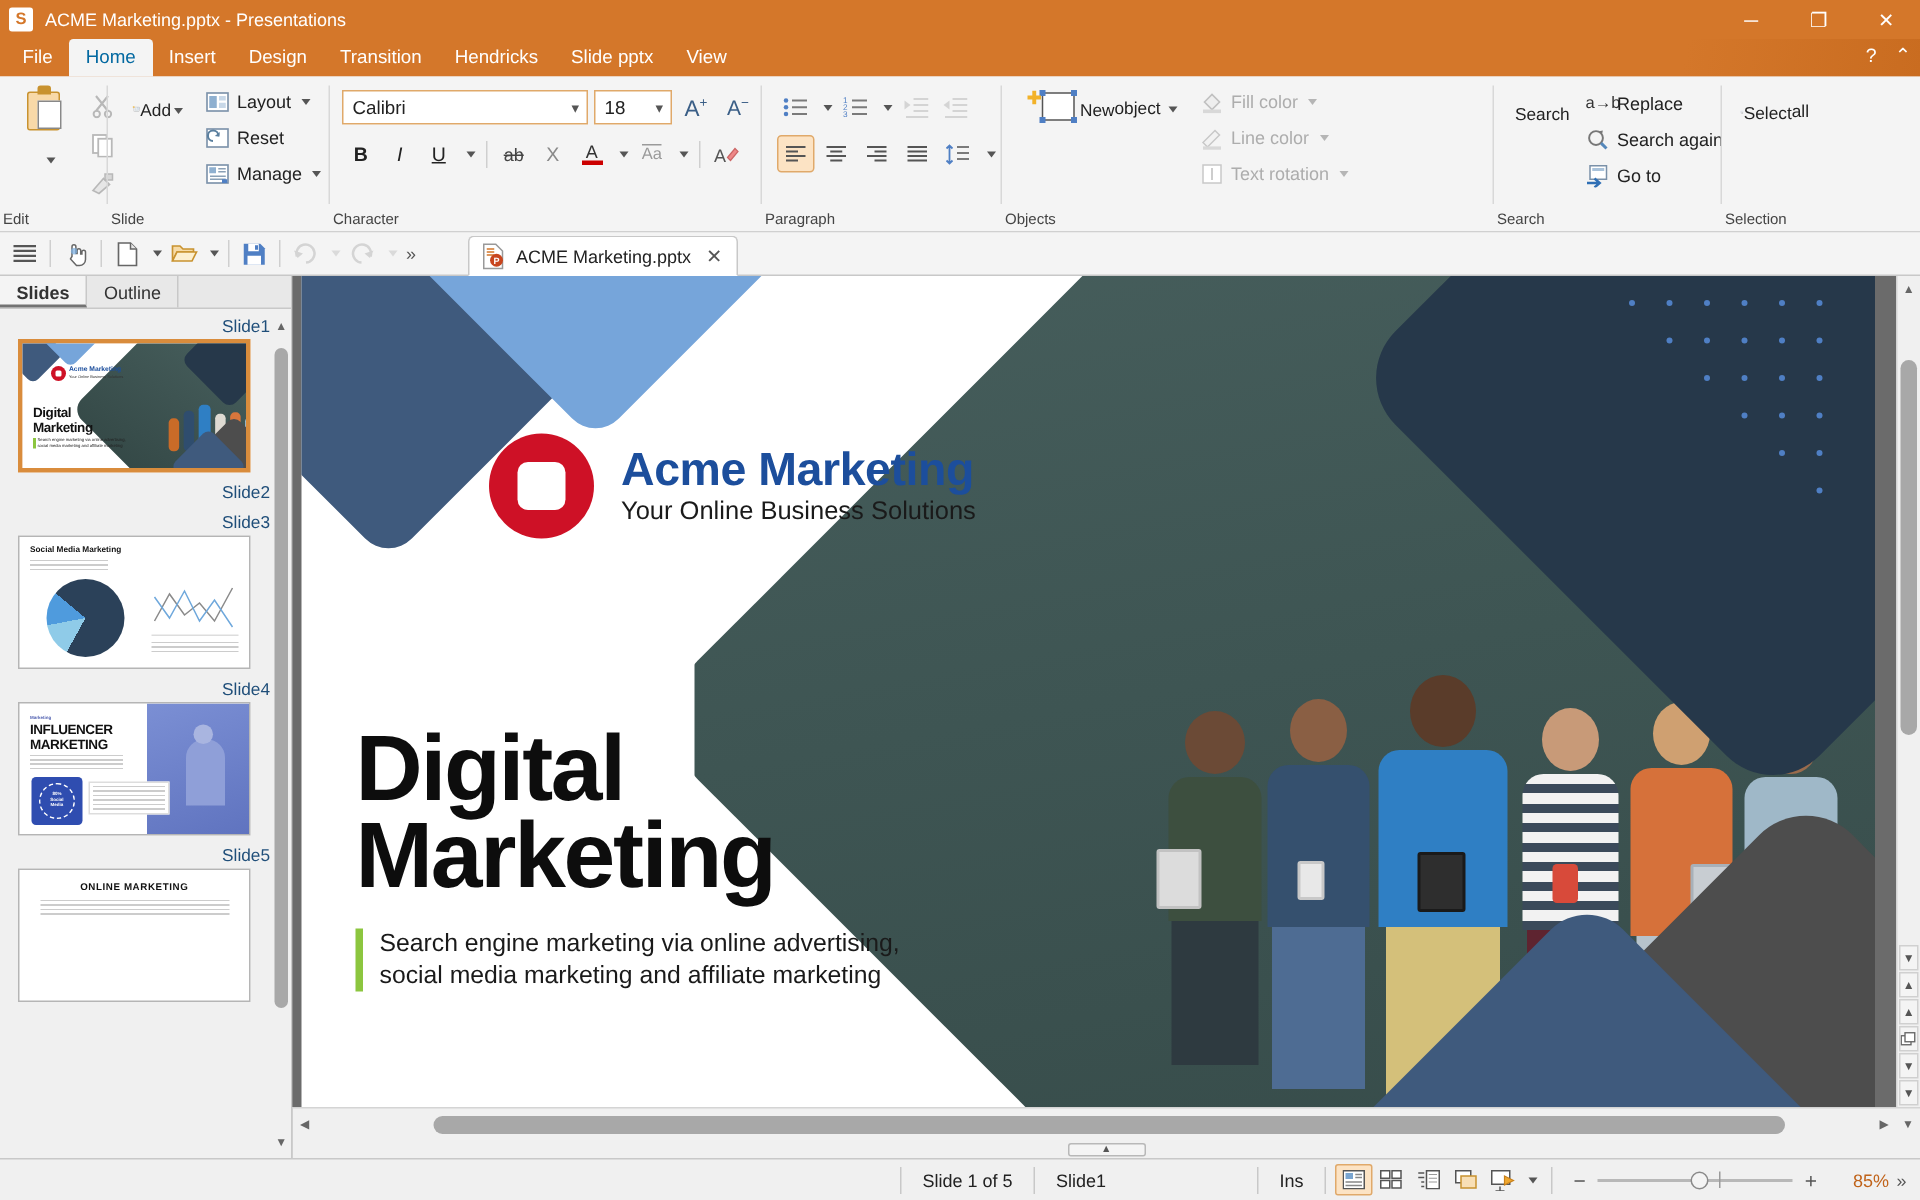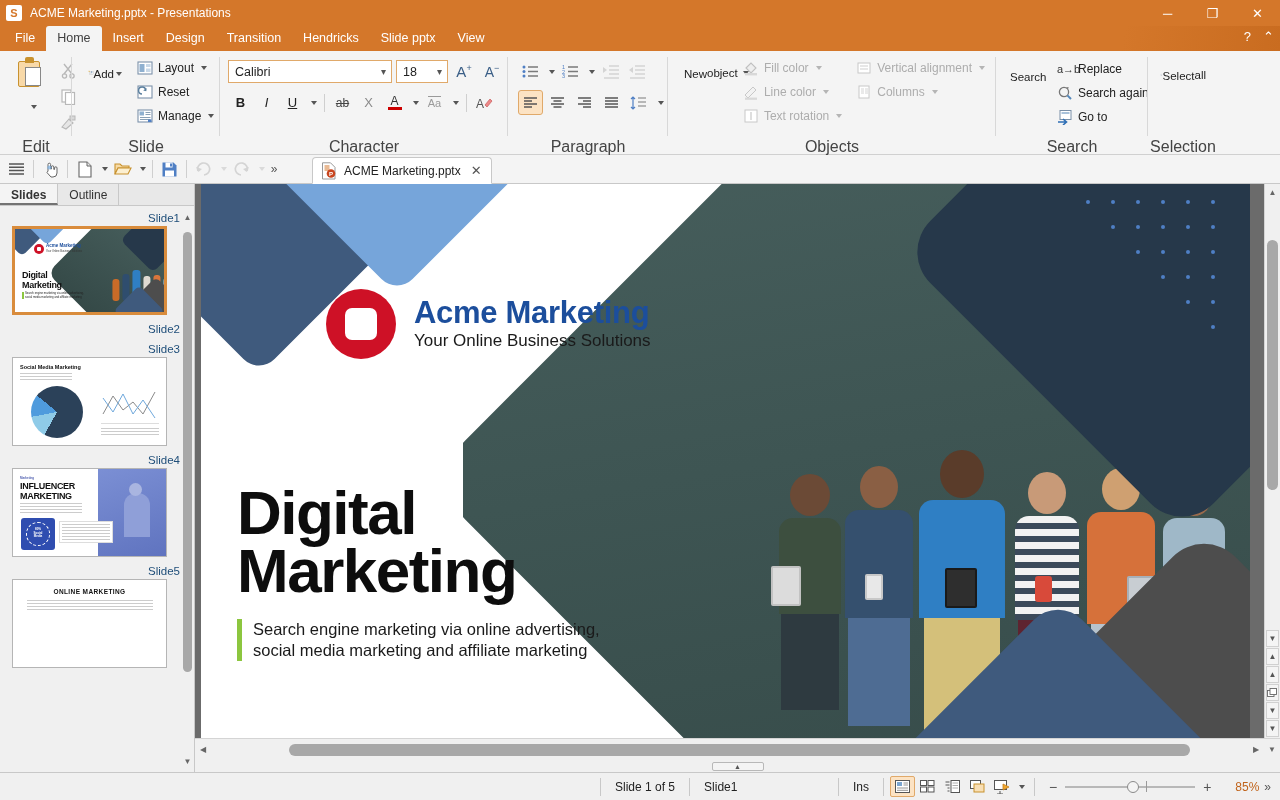"Home" .mtab.active { color: #404040 -> #0369a1 }
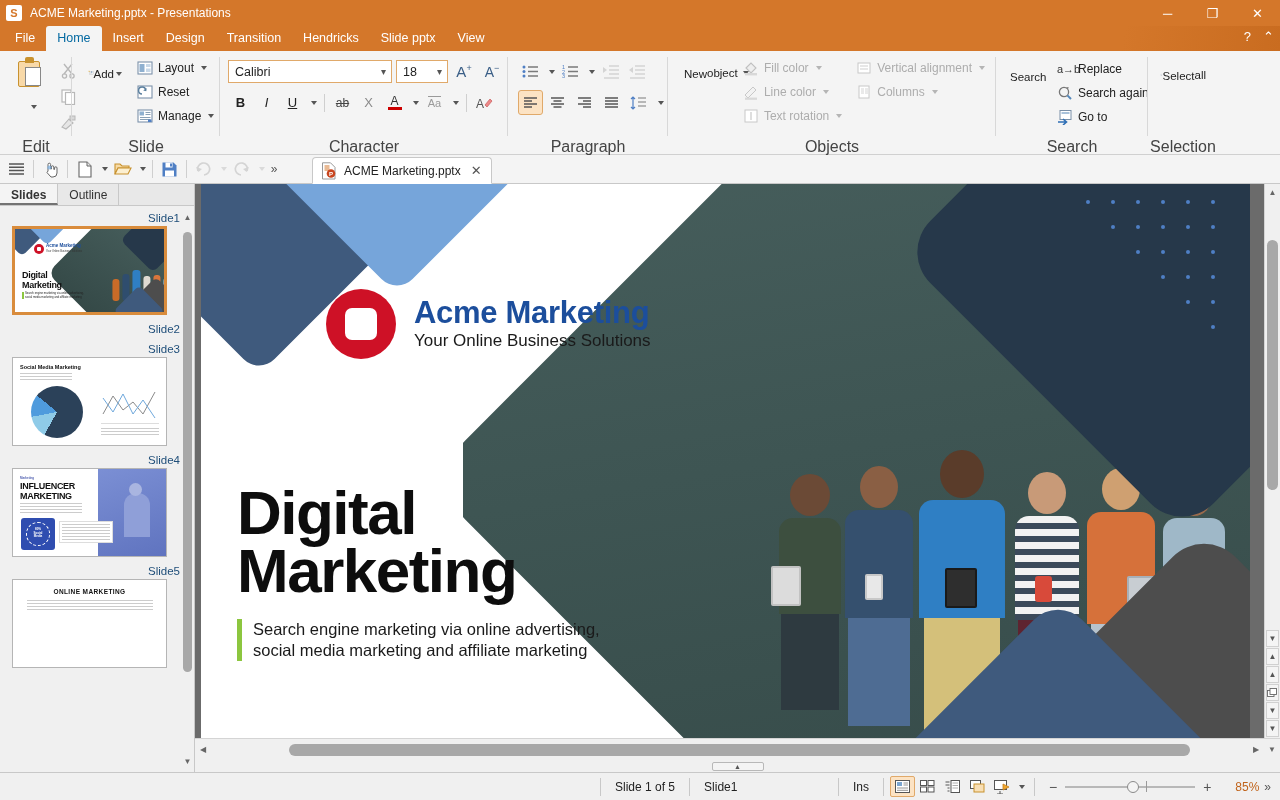"Vertical alignment" div.rowwrap { html: <div> <div> <svg> <rect></rect> <g> <path></path> </g> </svg> <span>Vertical alignment</span> <i></i> </div> <div> <svg> <rect></rect> <g> <path></path> </g> </svg> <span>Columns</span> <i></i> </div> </div> -> none }
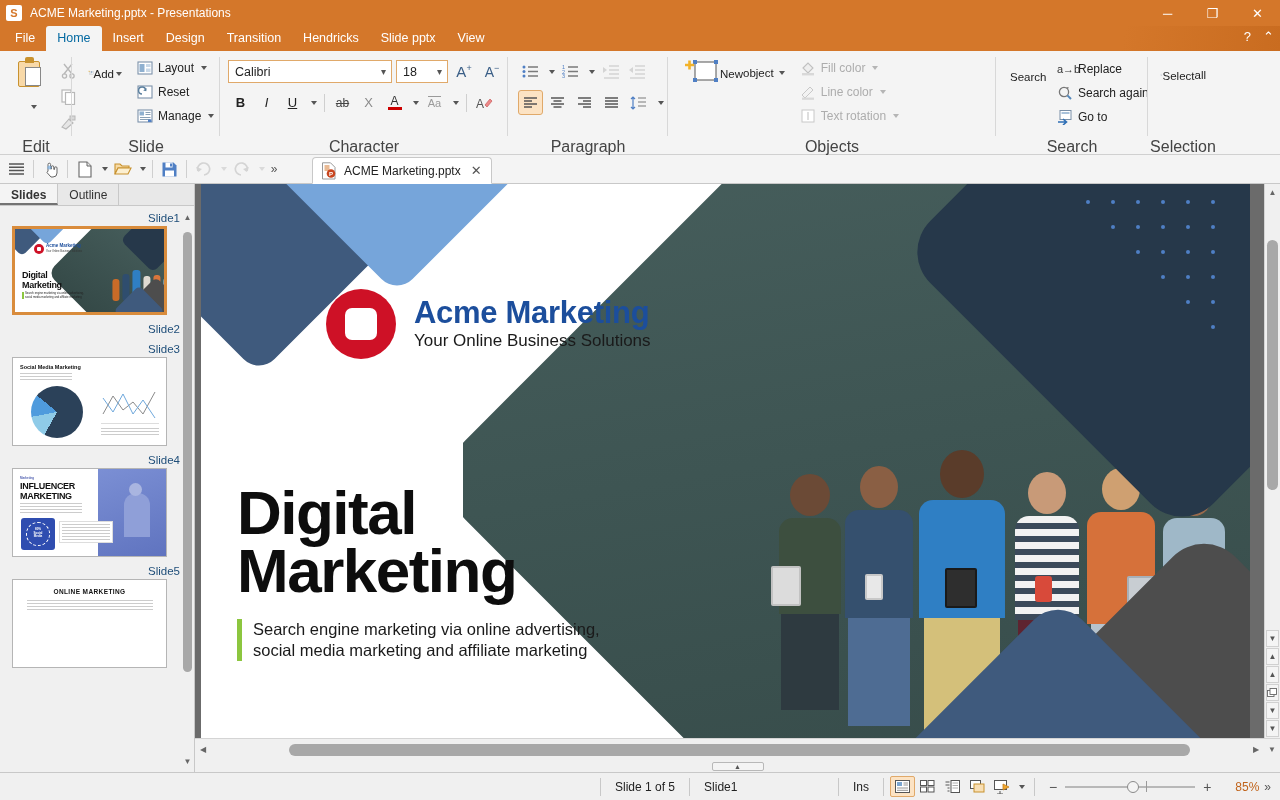"Edit" .rgroup-label { font-size: 16px -> 10px; text-align: center -> none }
